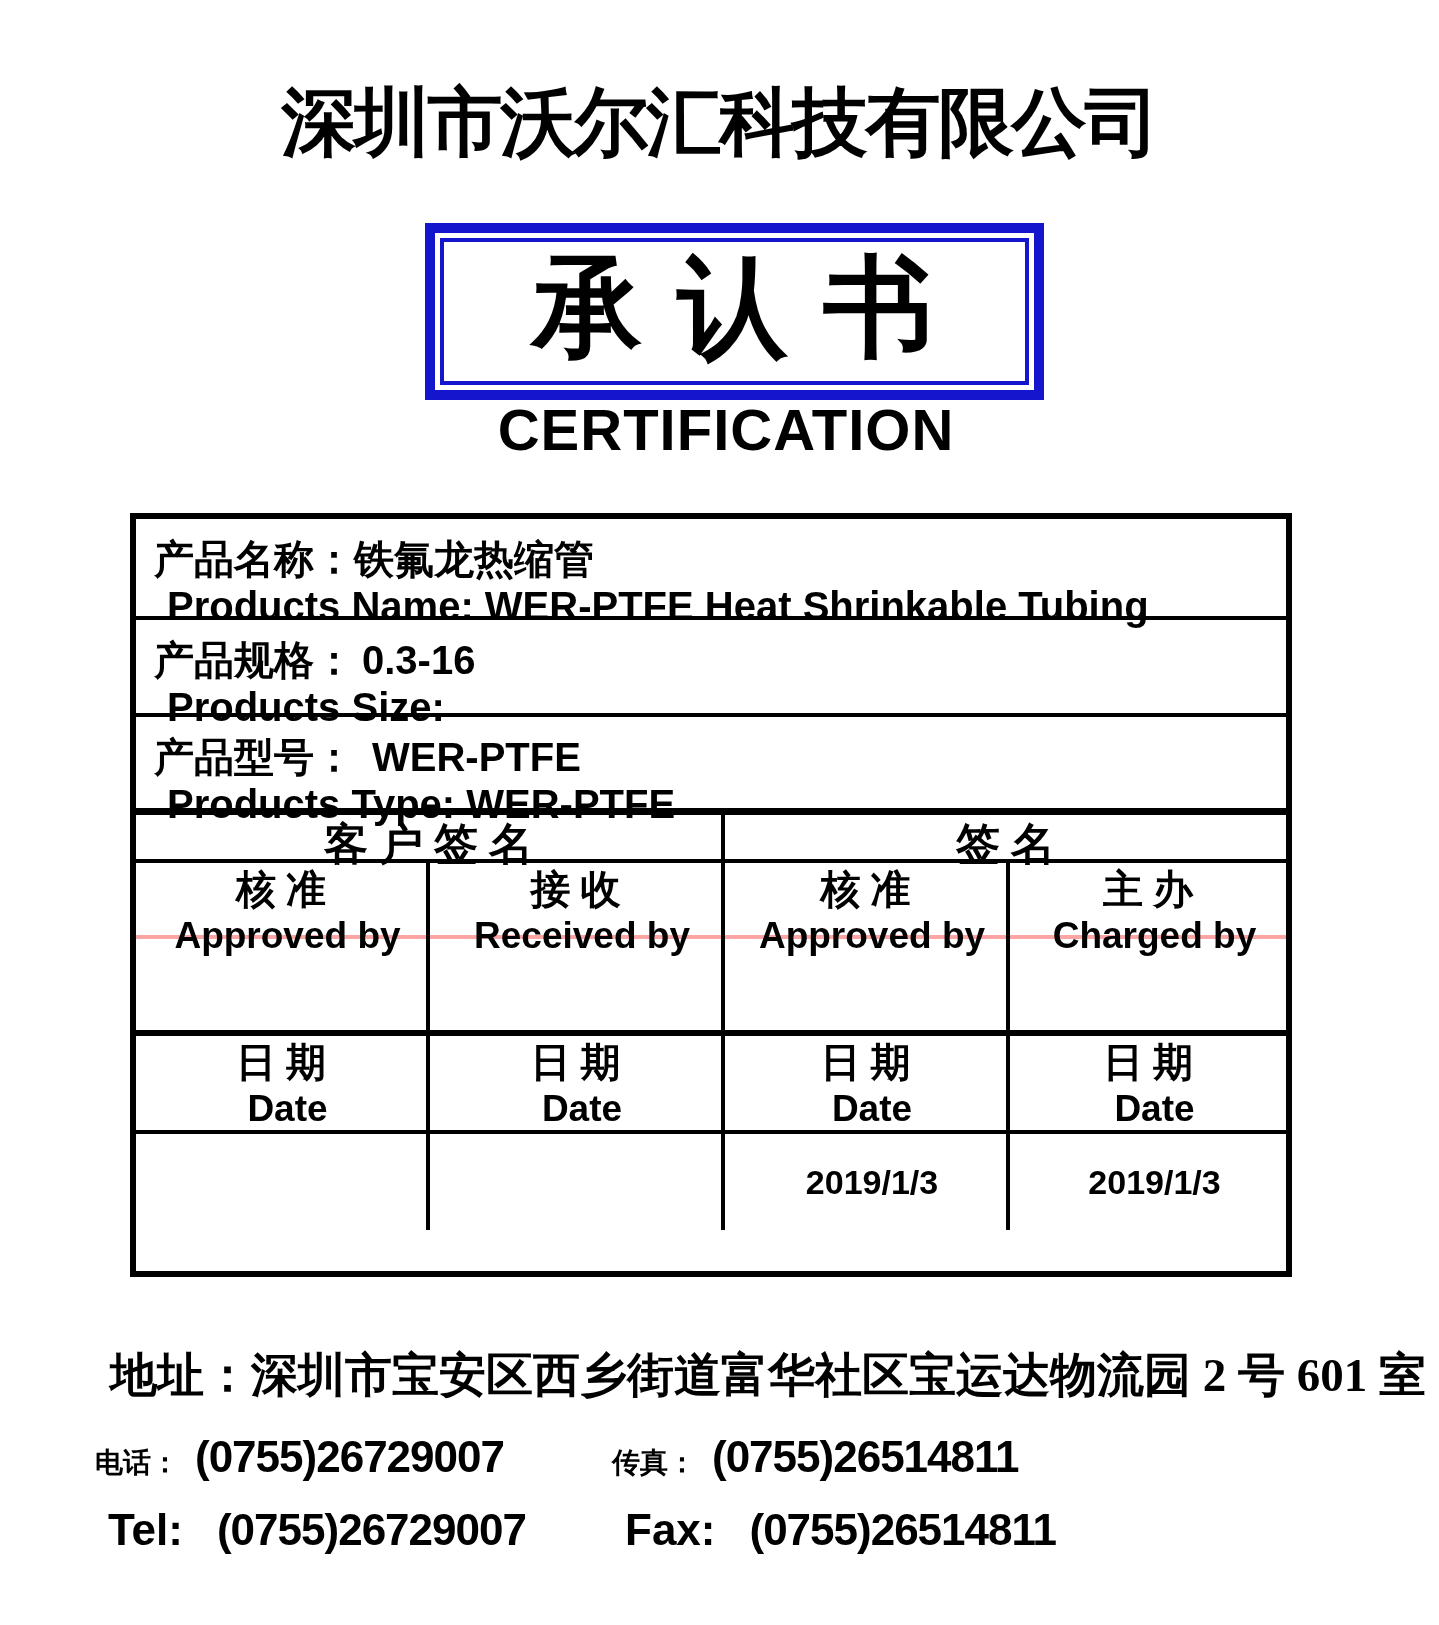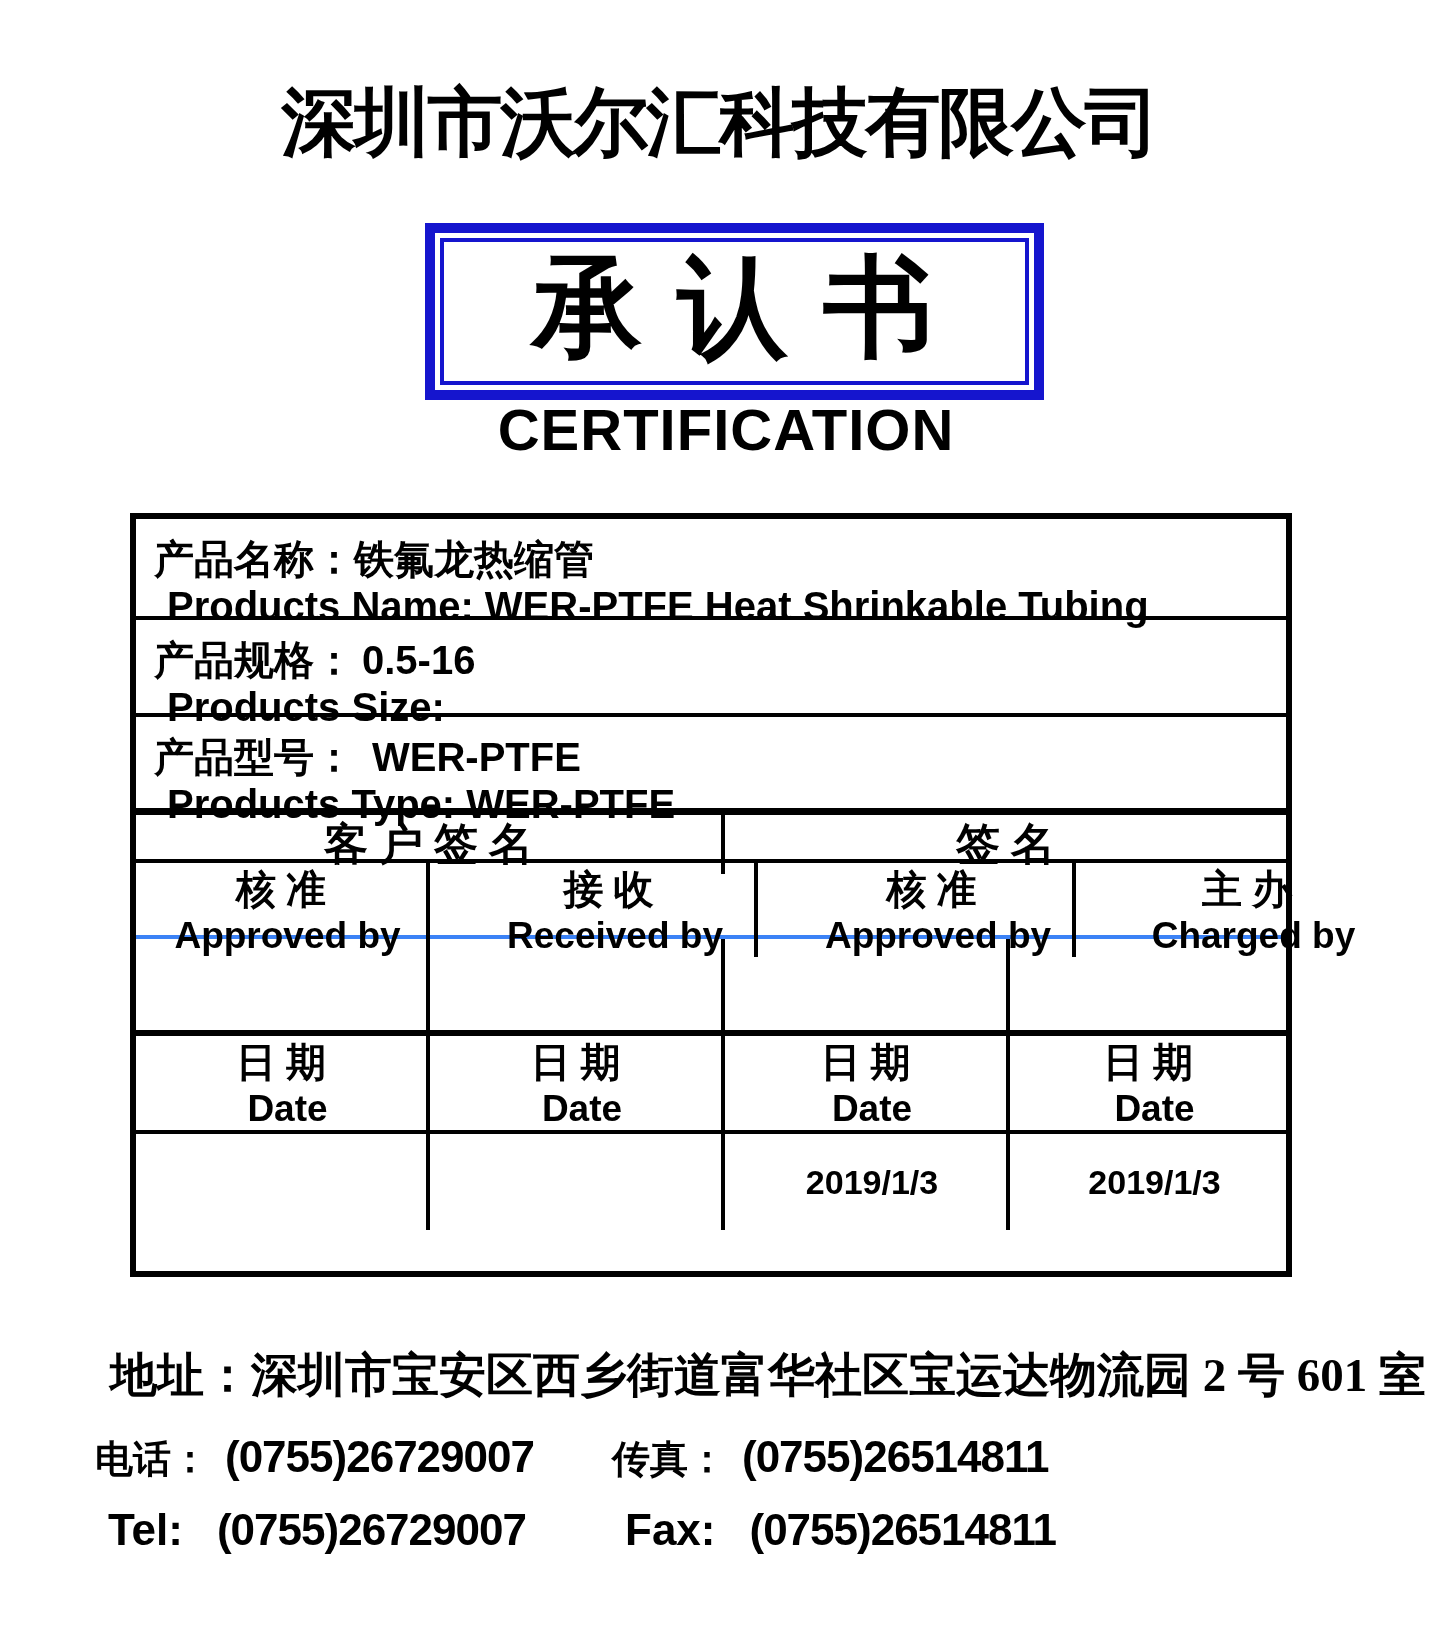"0.5-16" span.lat { text: 0.5-16 -> 0.3-16 }
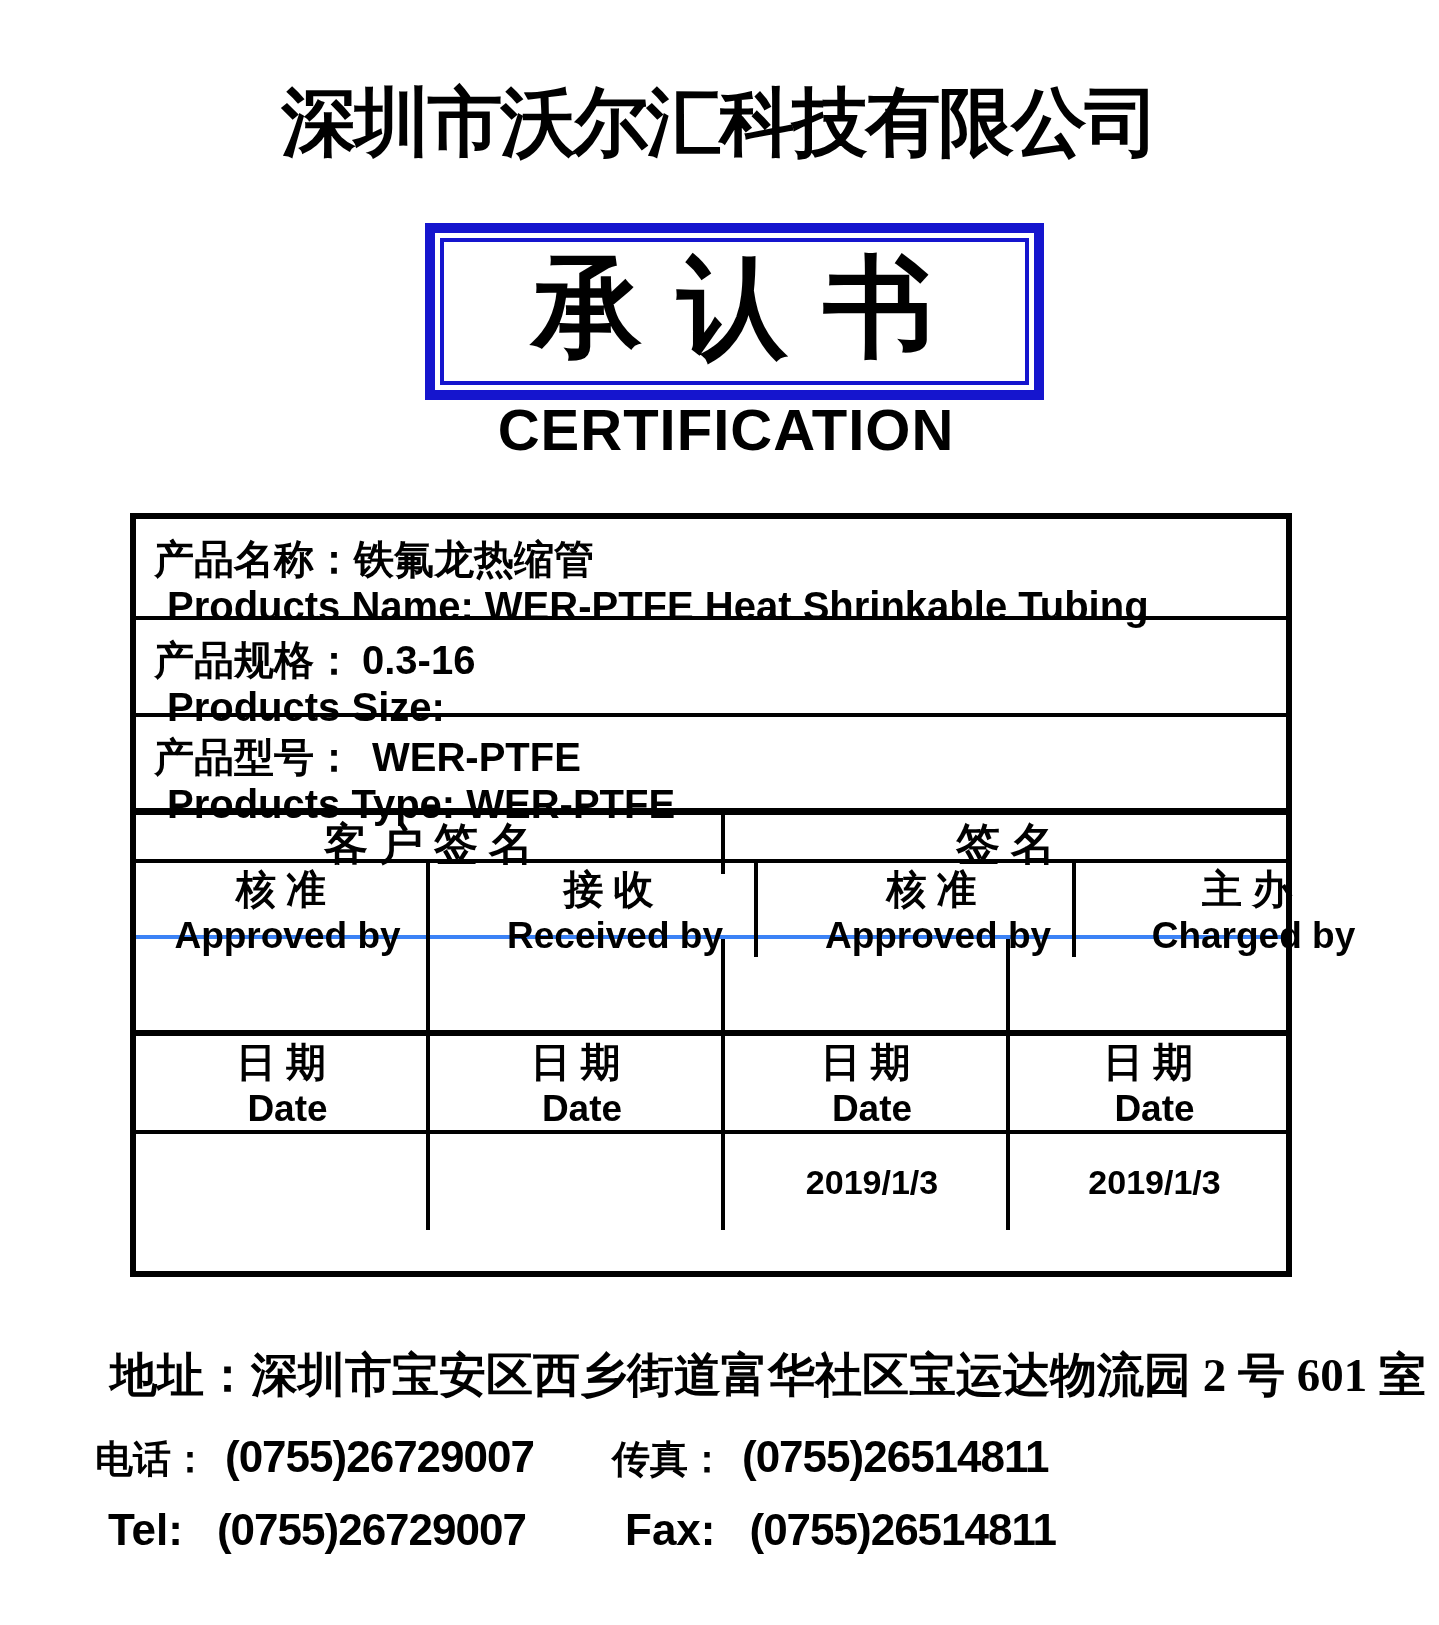"核 准" .sig-row.roles { border-bottom: 4px solid #3b82f6 -> 4px solid #fca5a5; gap: 33px -> none }
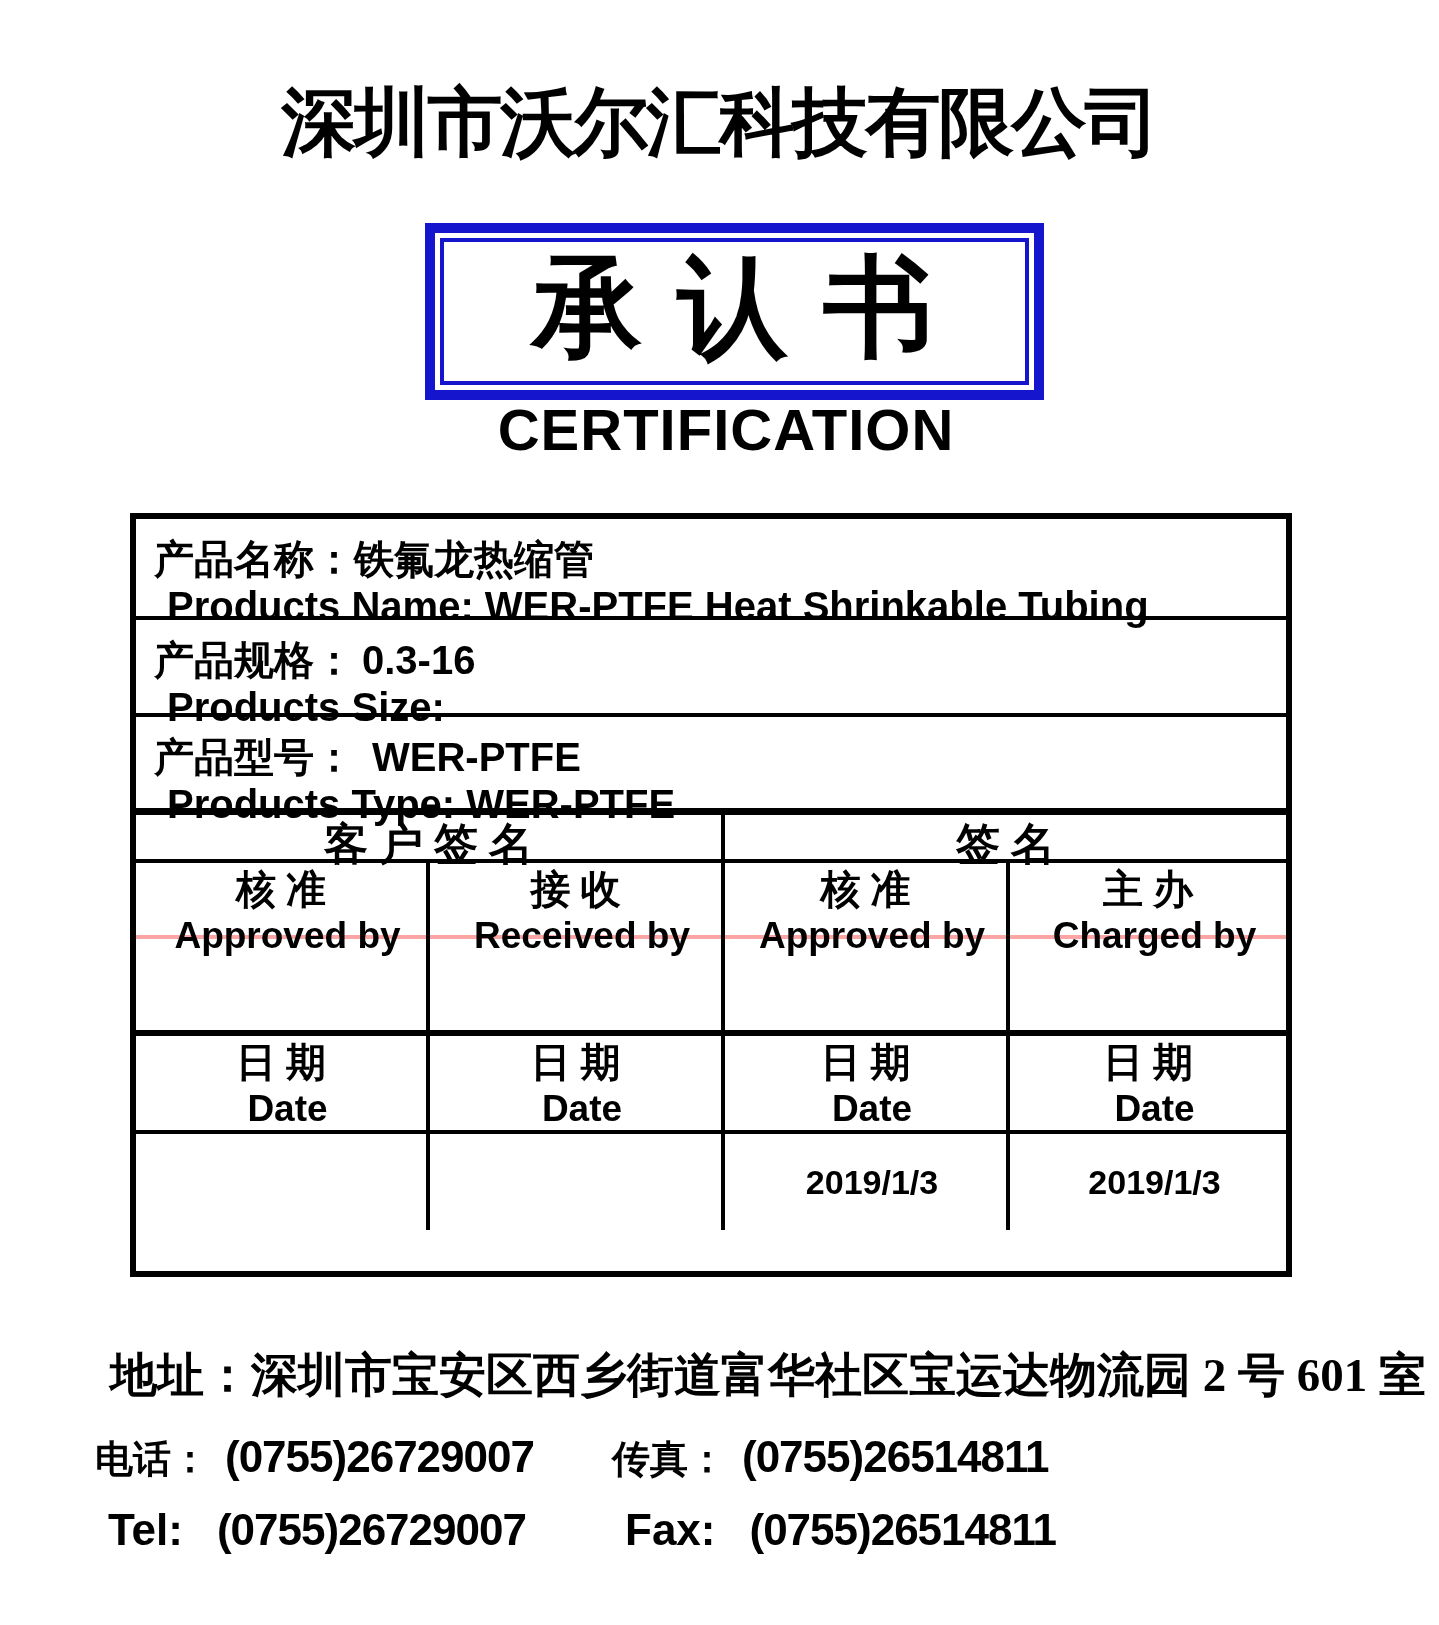"电话：" .contact-pair .lbl-cn { font-size: 38px -> 28px }
